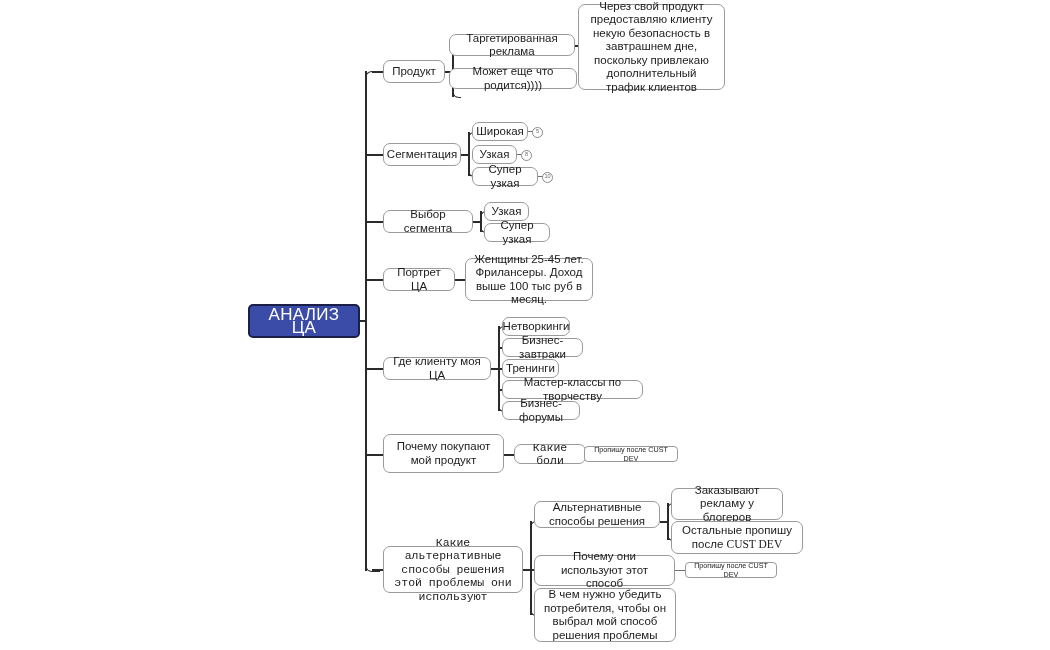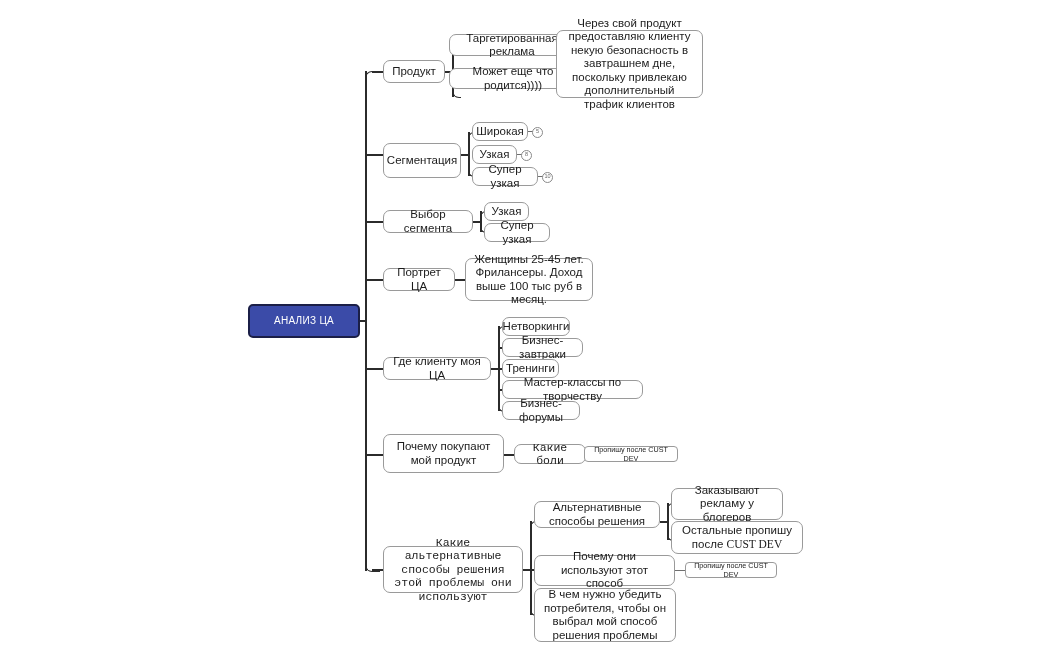"Через свой продукт предоставляю клиенту" div.node { height: 68px -> 86px; left: 556px -> 578px; margin-top: 26px -> none }
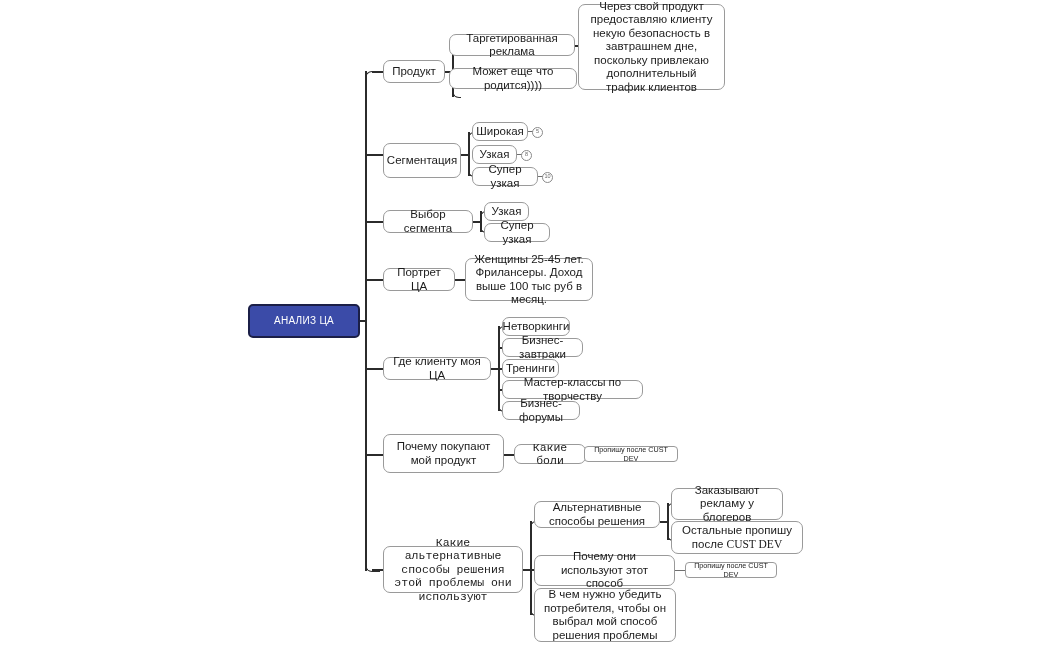"Сегментация" div.node { height: 35px -> 23px }
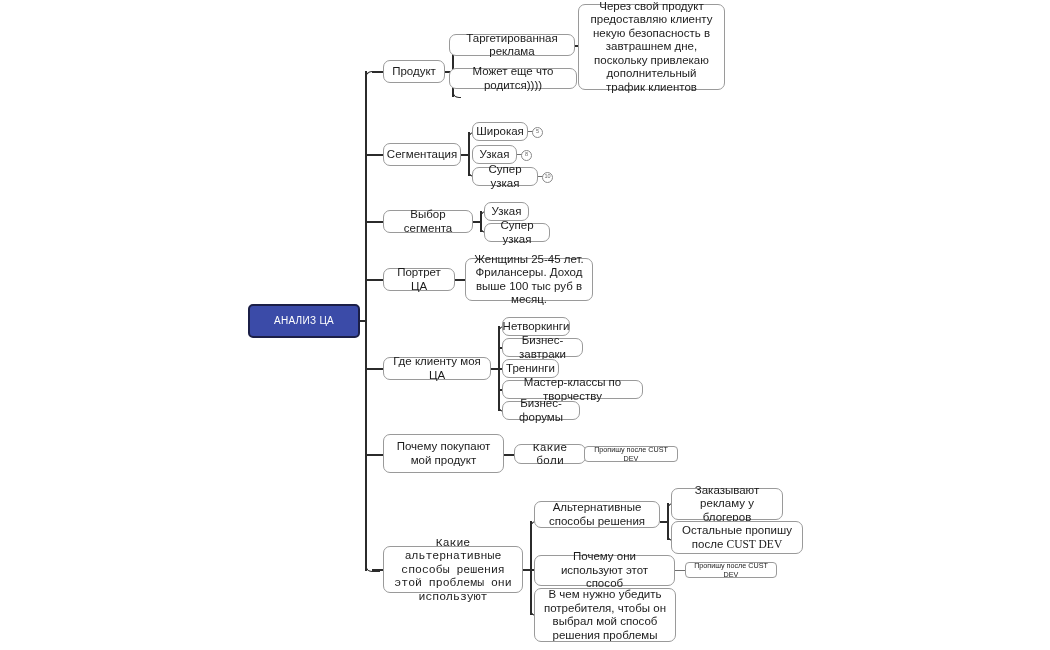"АНАЛИЗ ЦА" .node.root { font-size: 10px -> 17px }
